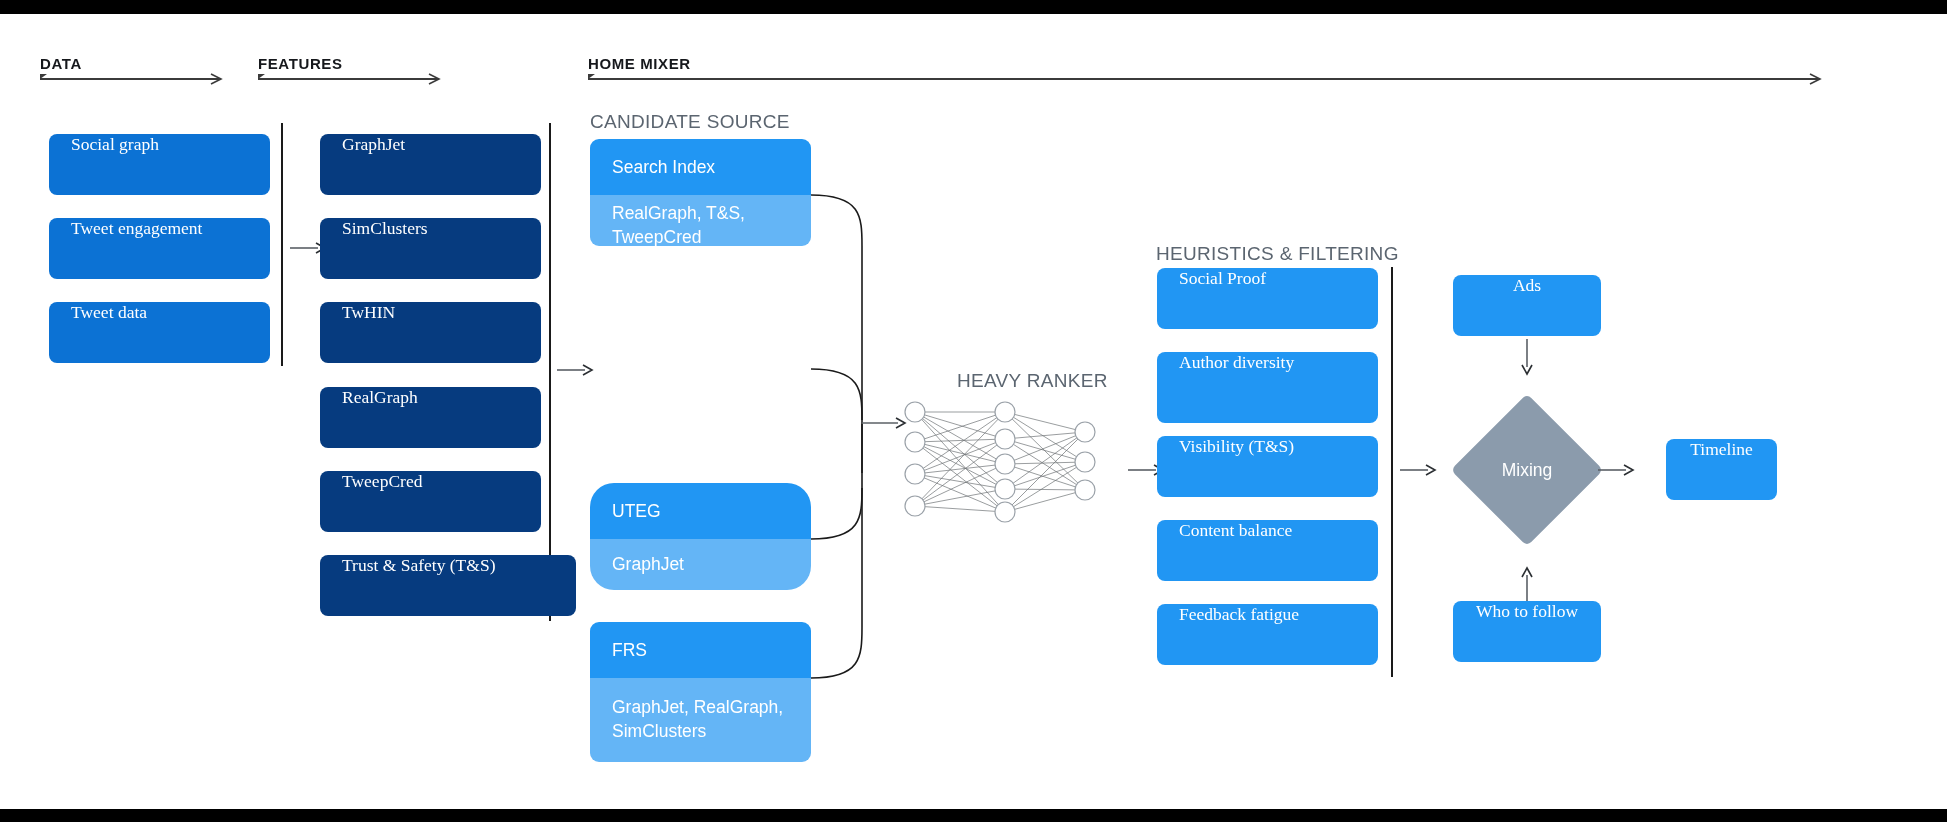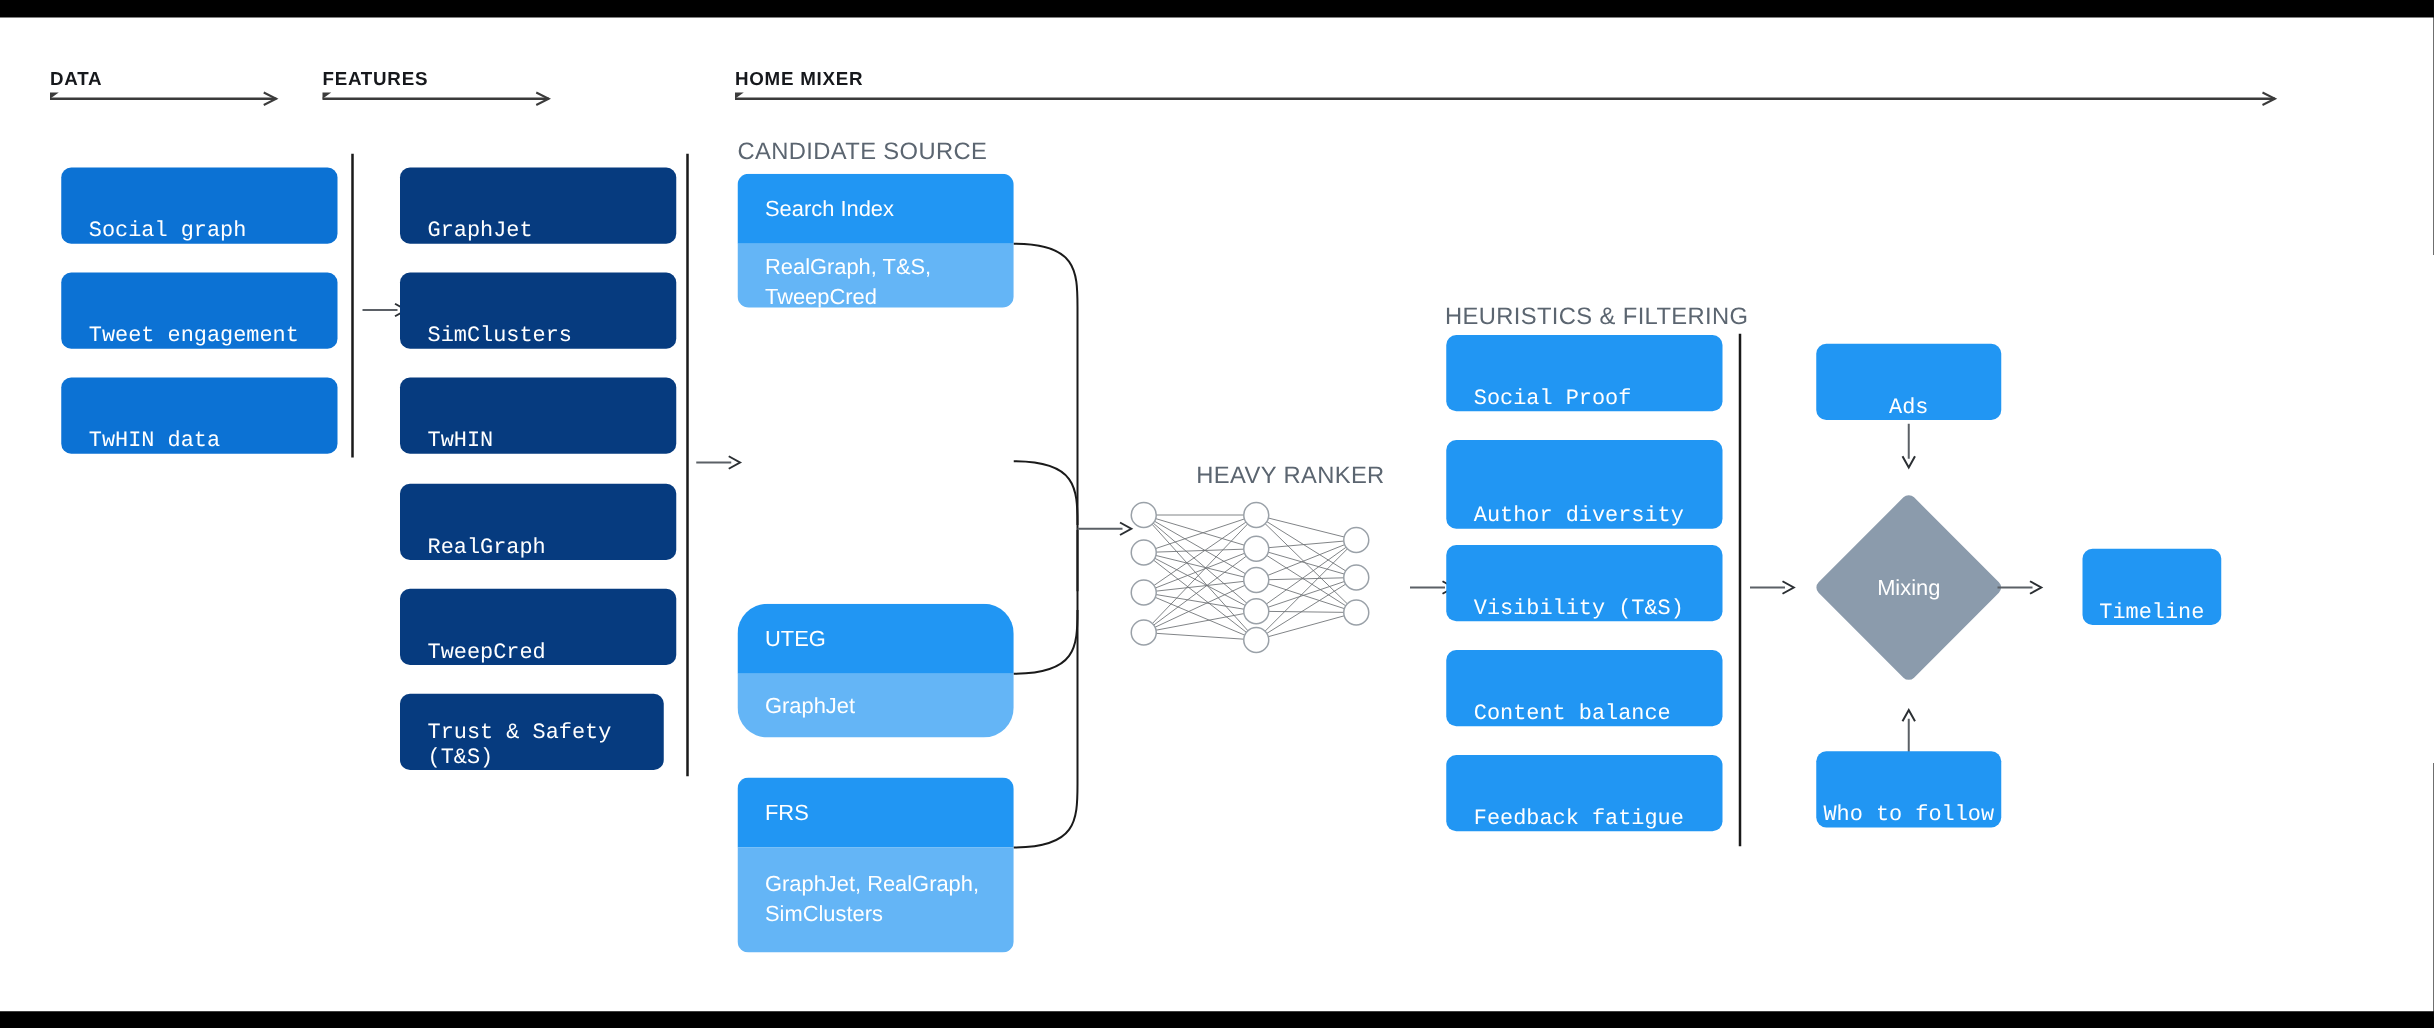"Social graph" .box { align-items: flex-end -> flex-start; font-family: Liberation Mono, monospace -> Liberation Serif, serif }
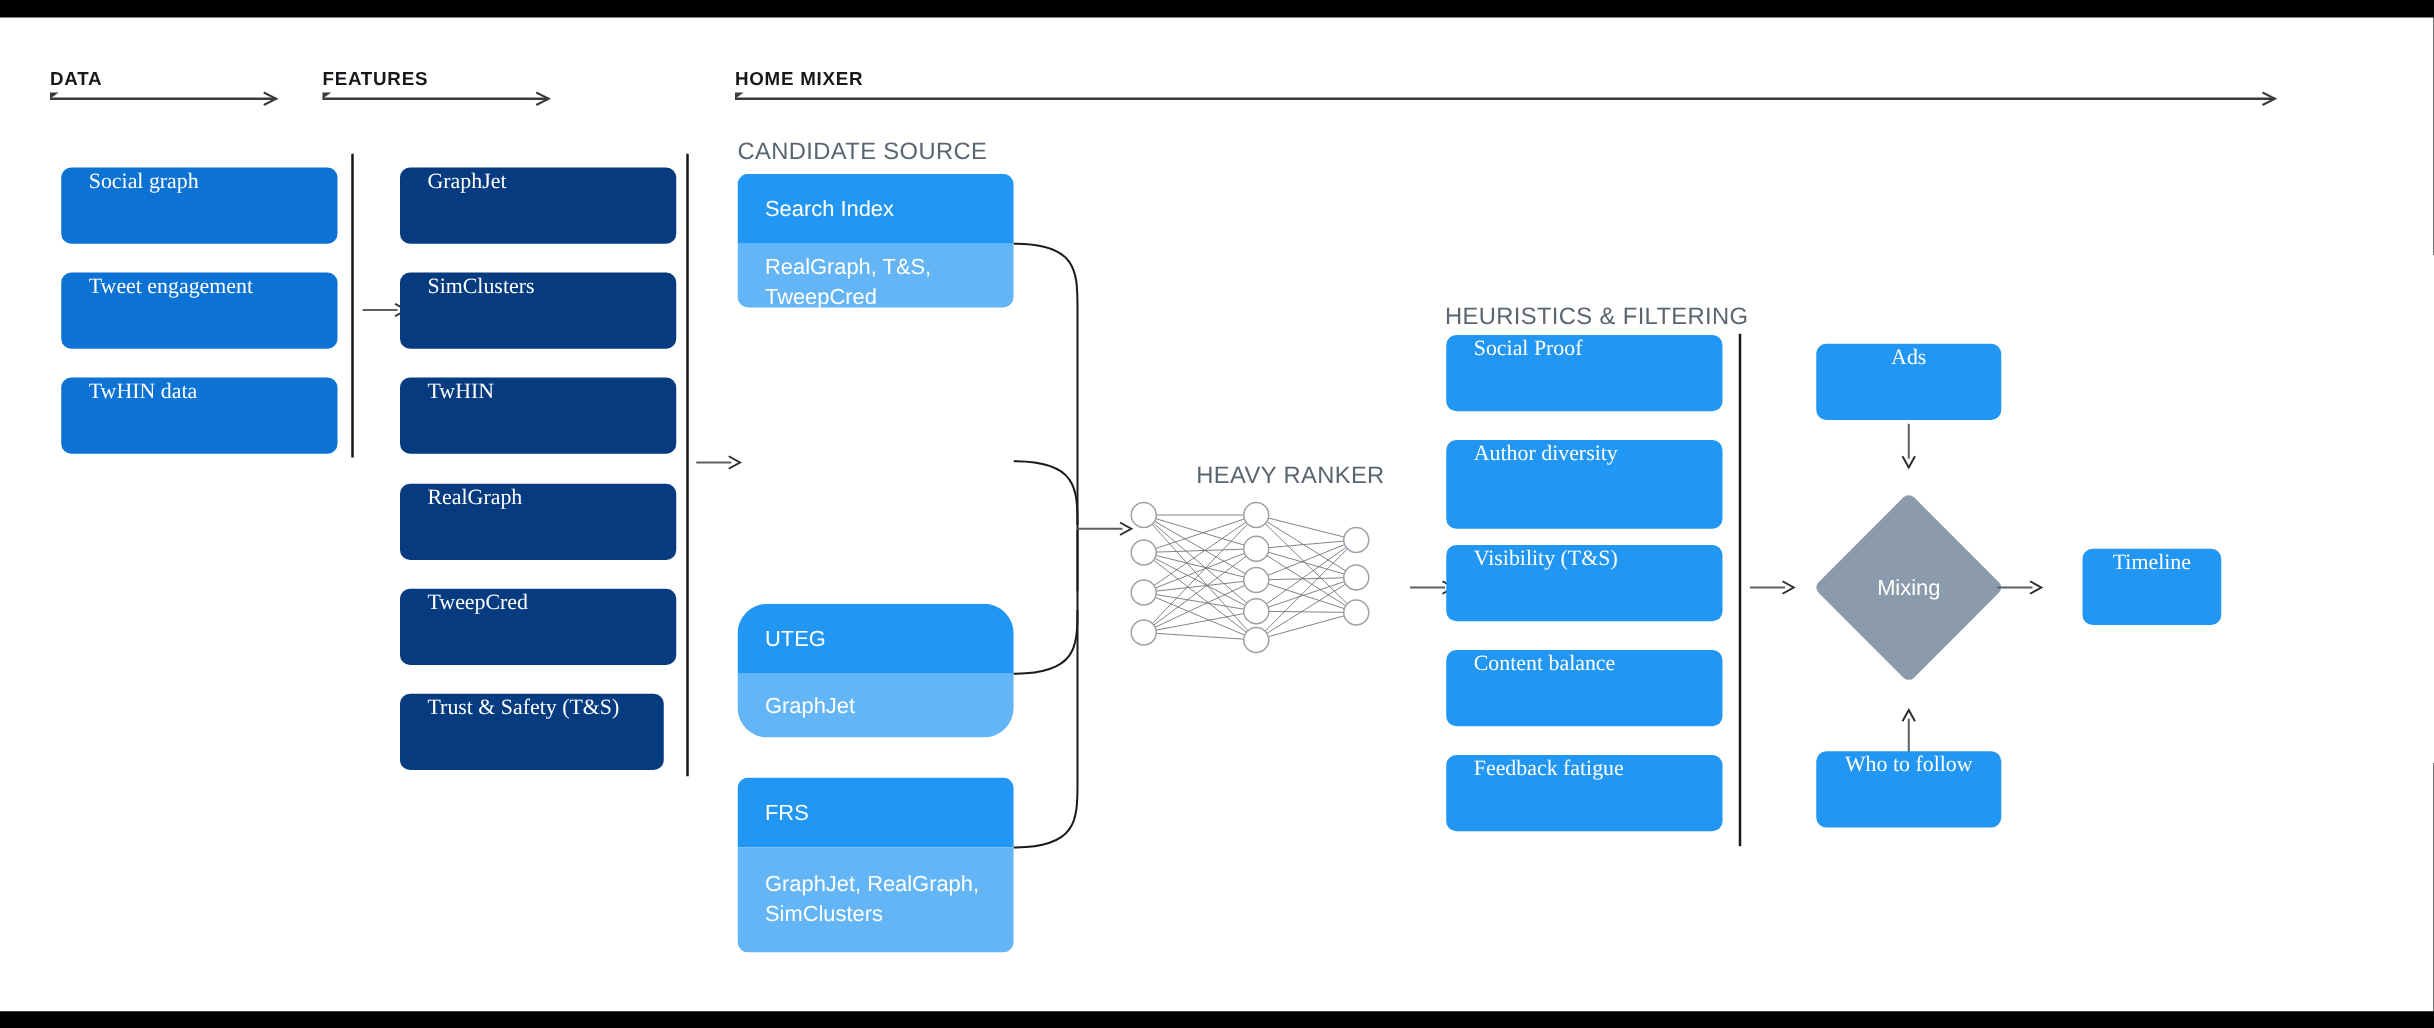"TwHIN data" span { text: TwHIN -> Tweet }
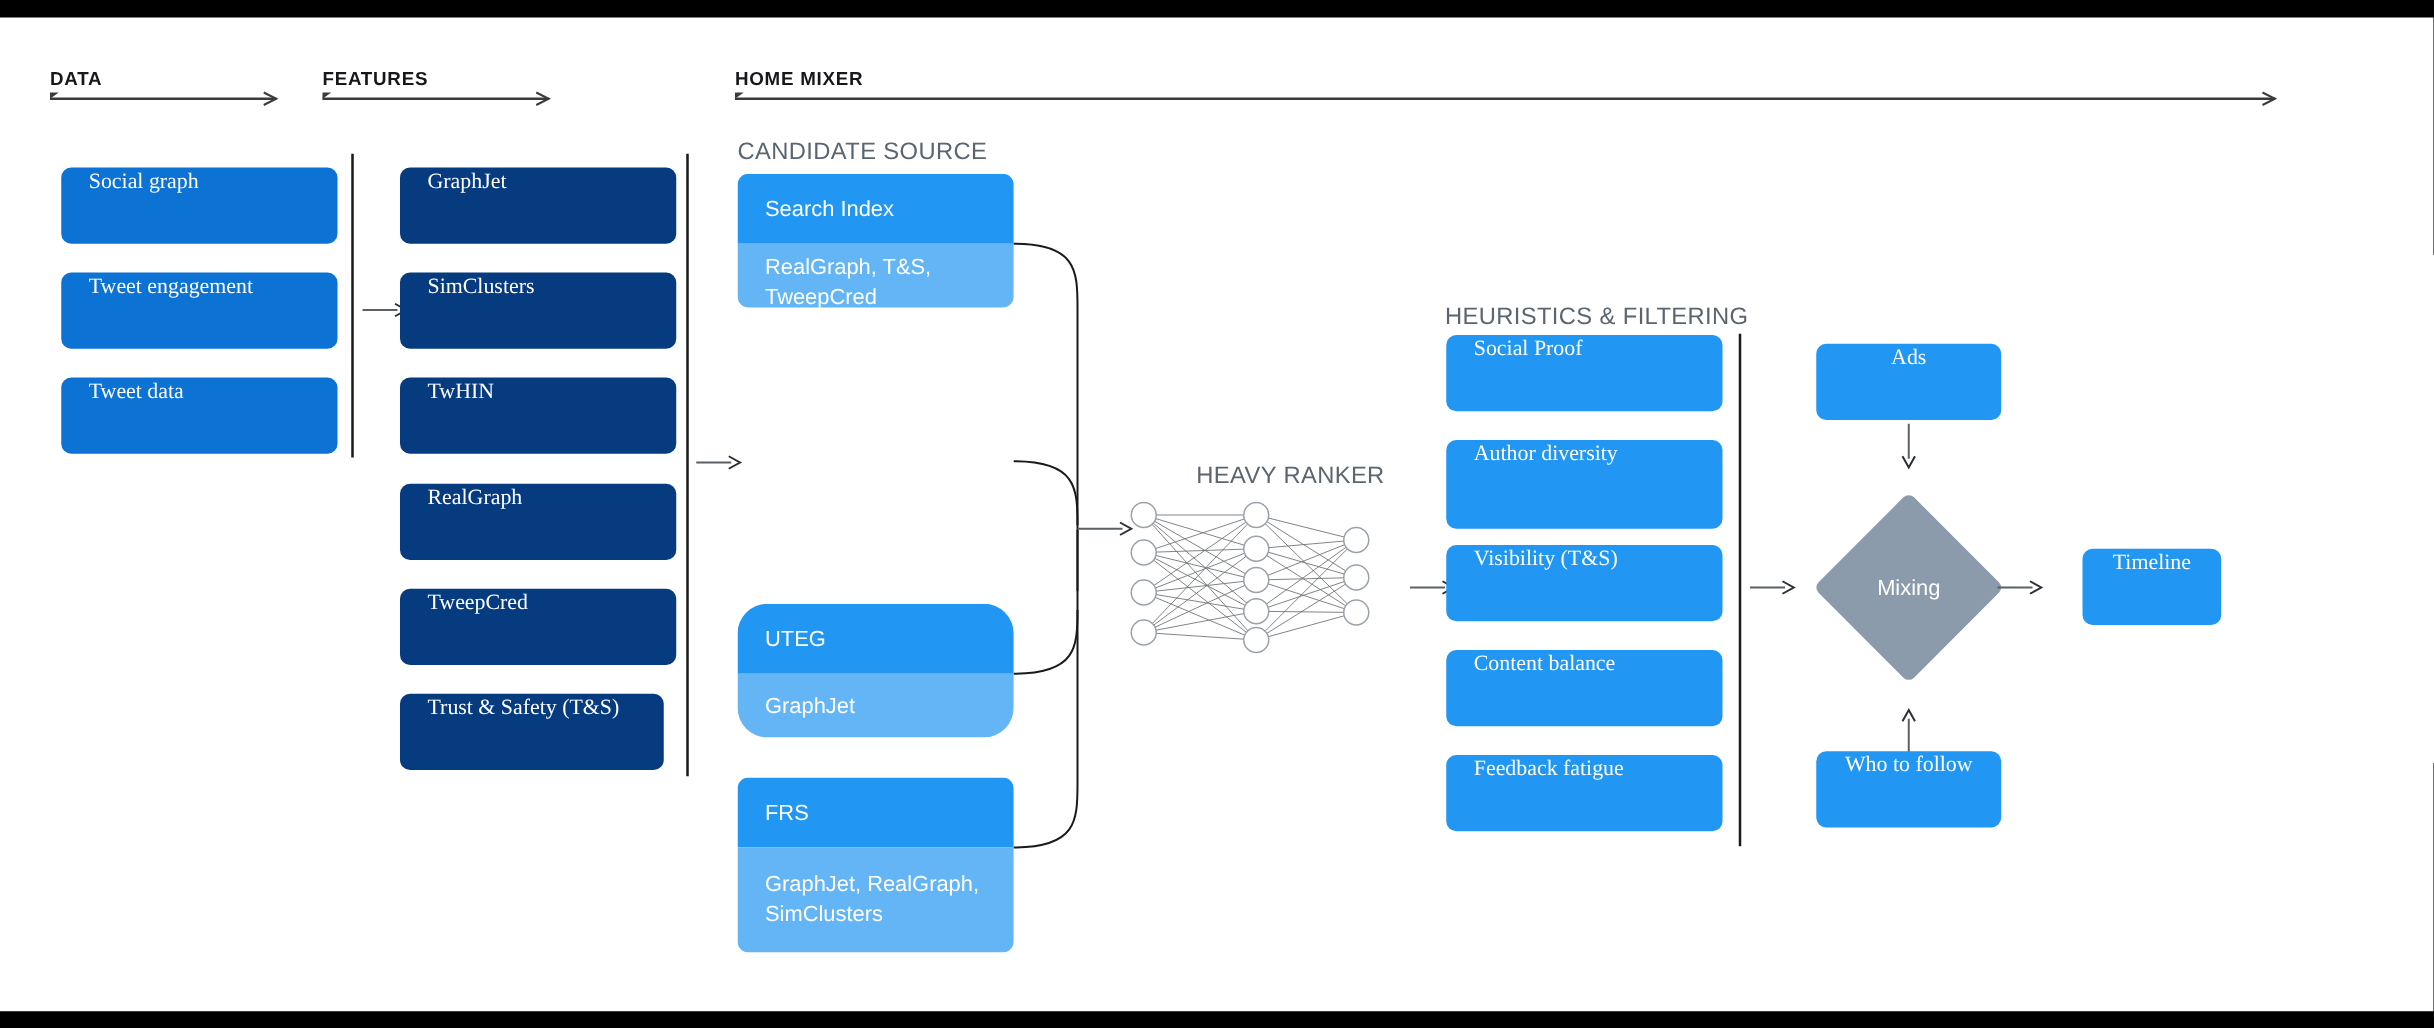"Trust & Safety (T&S)" div.box { width: 211px -> 256px }
